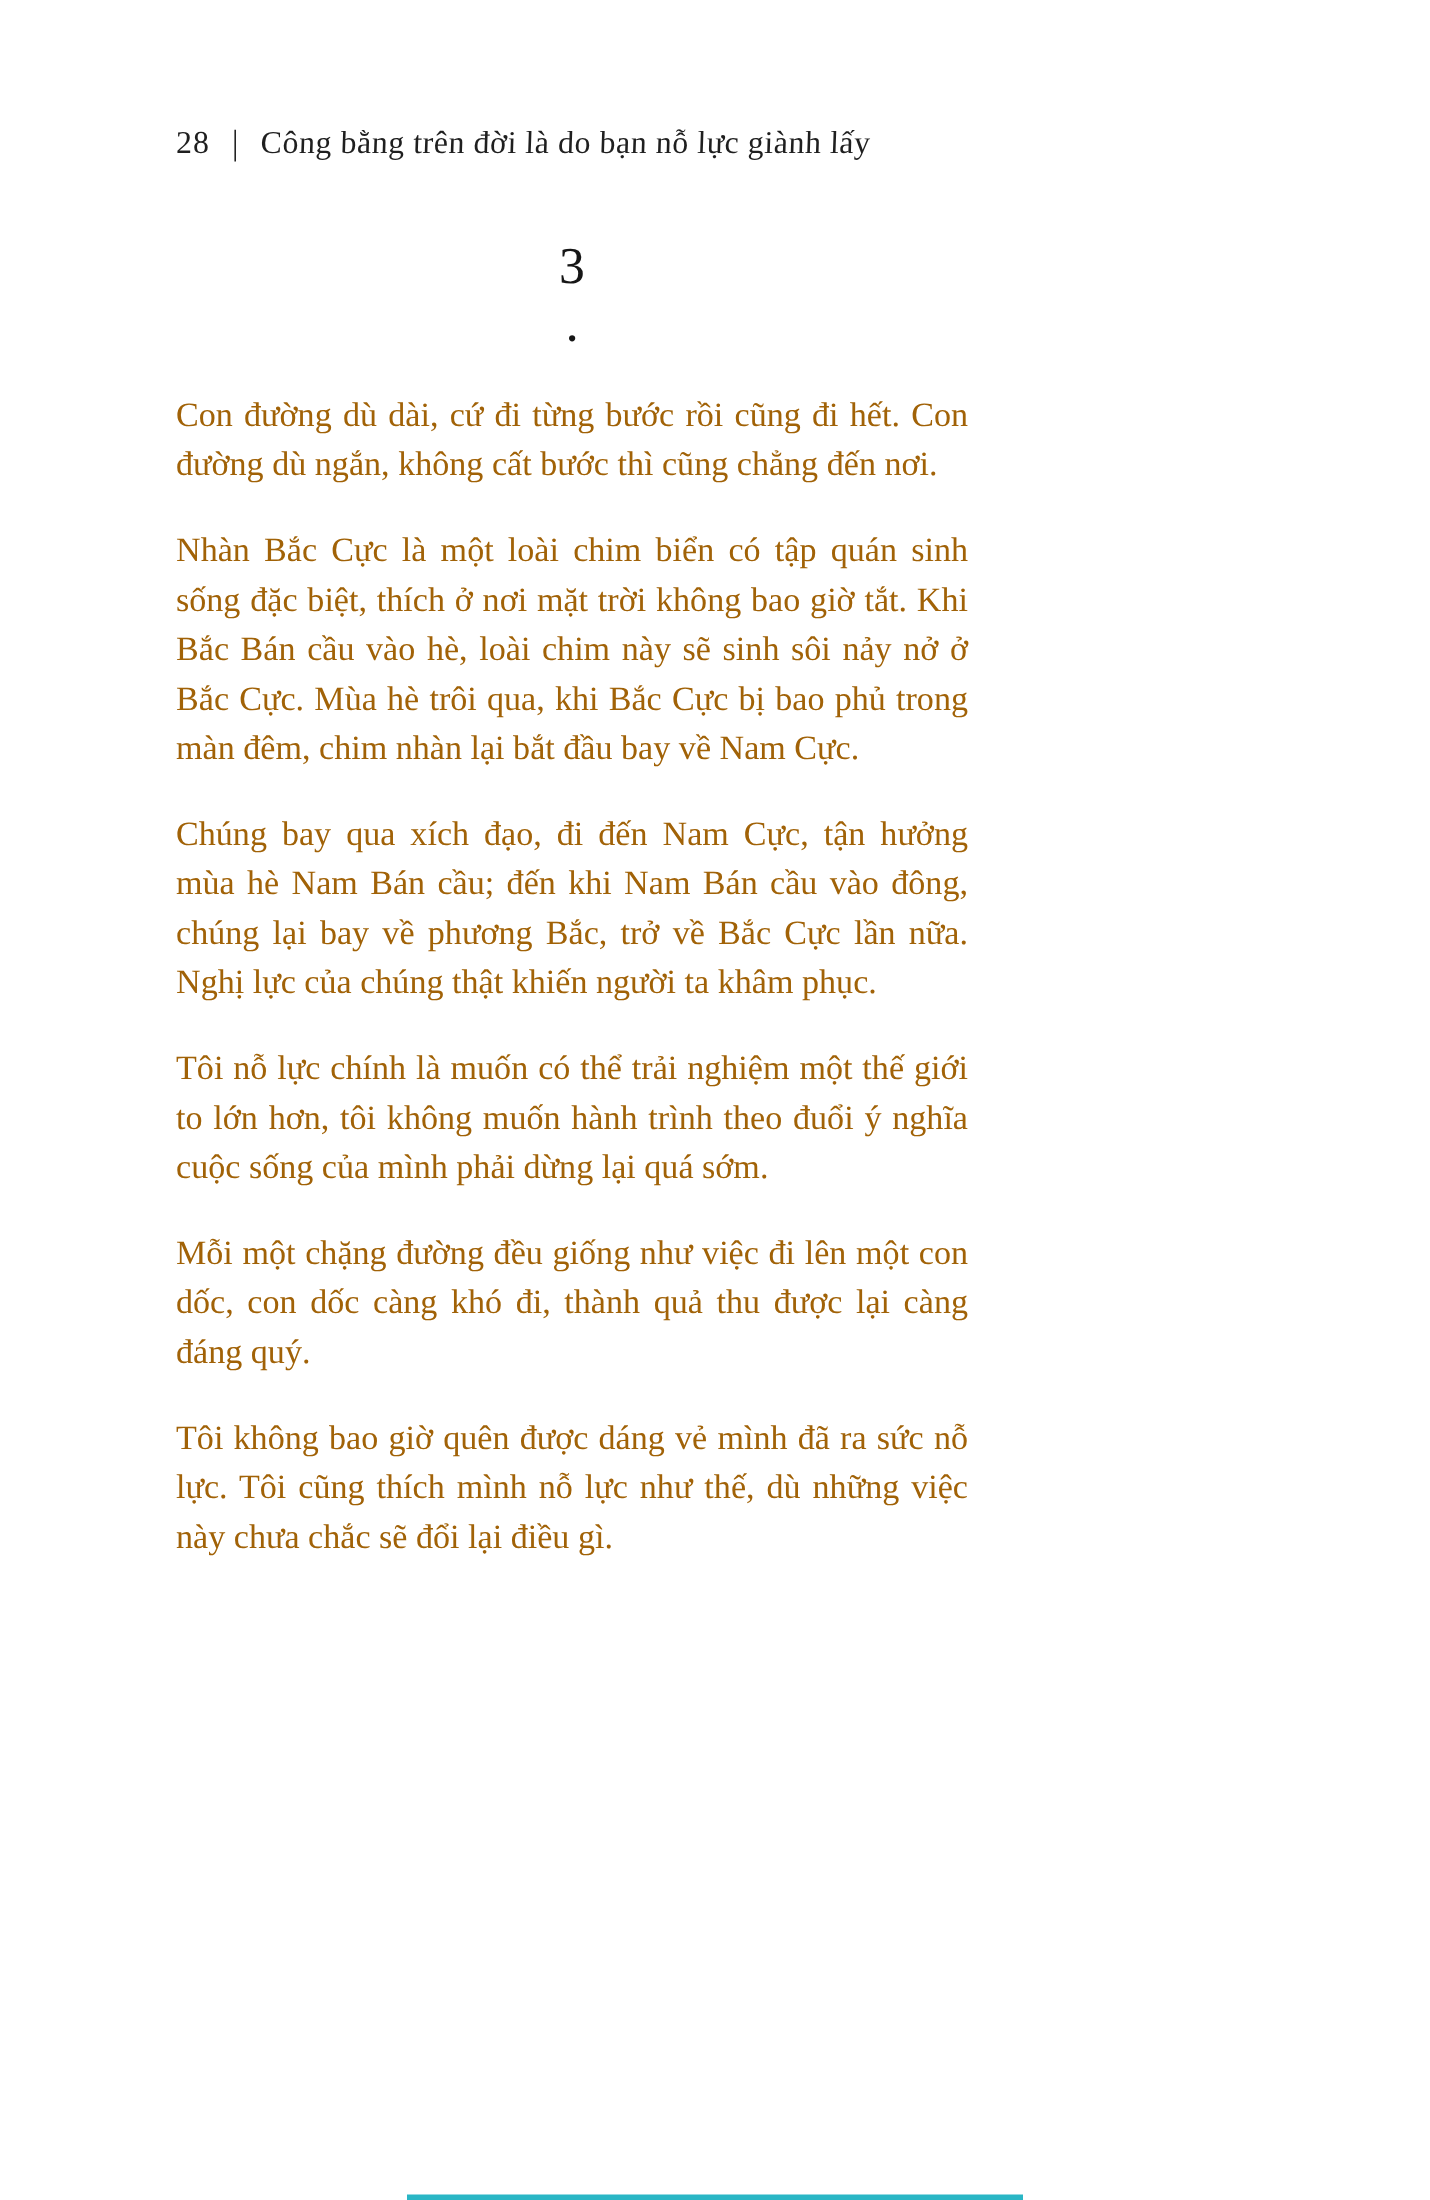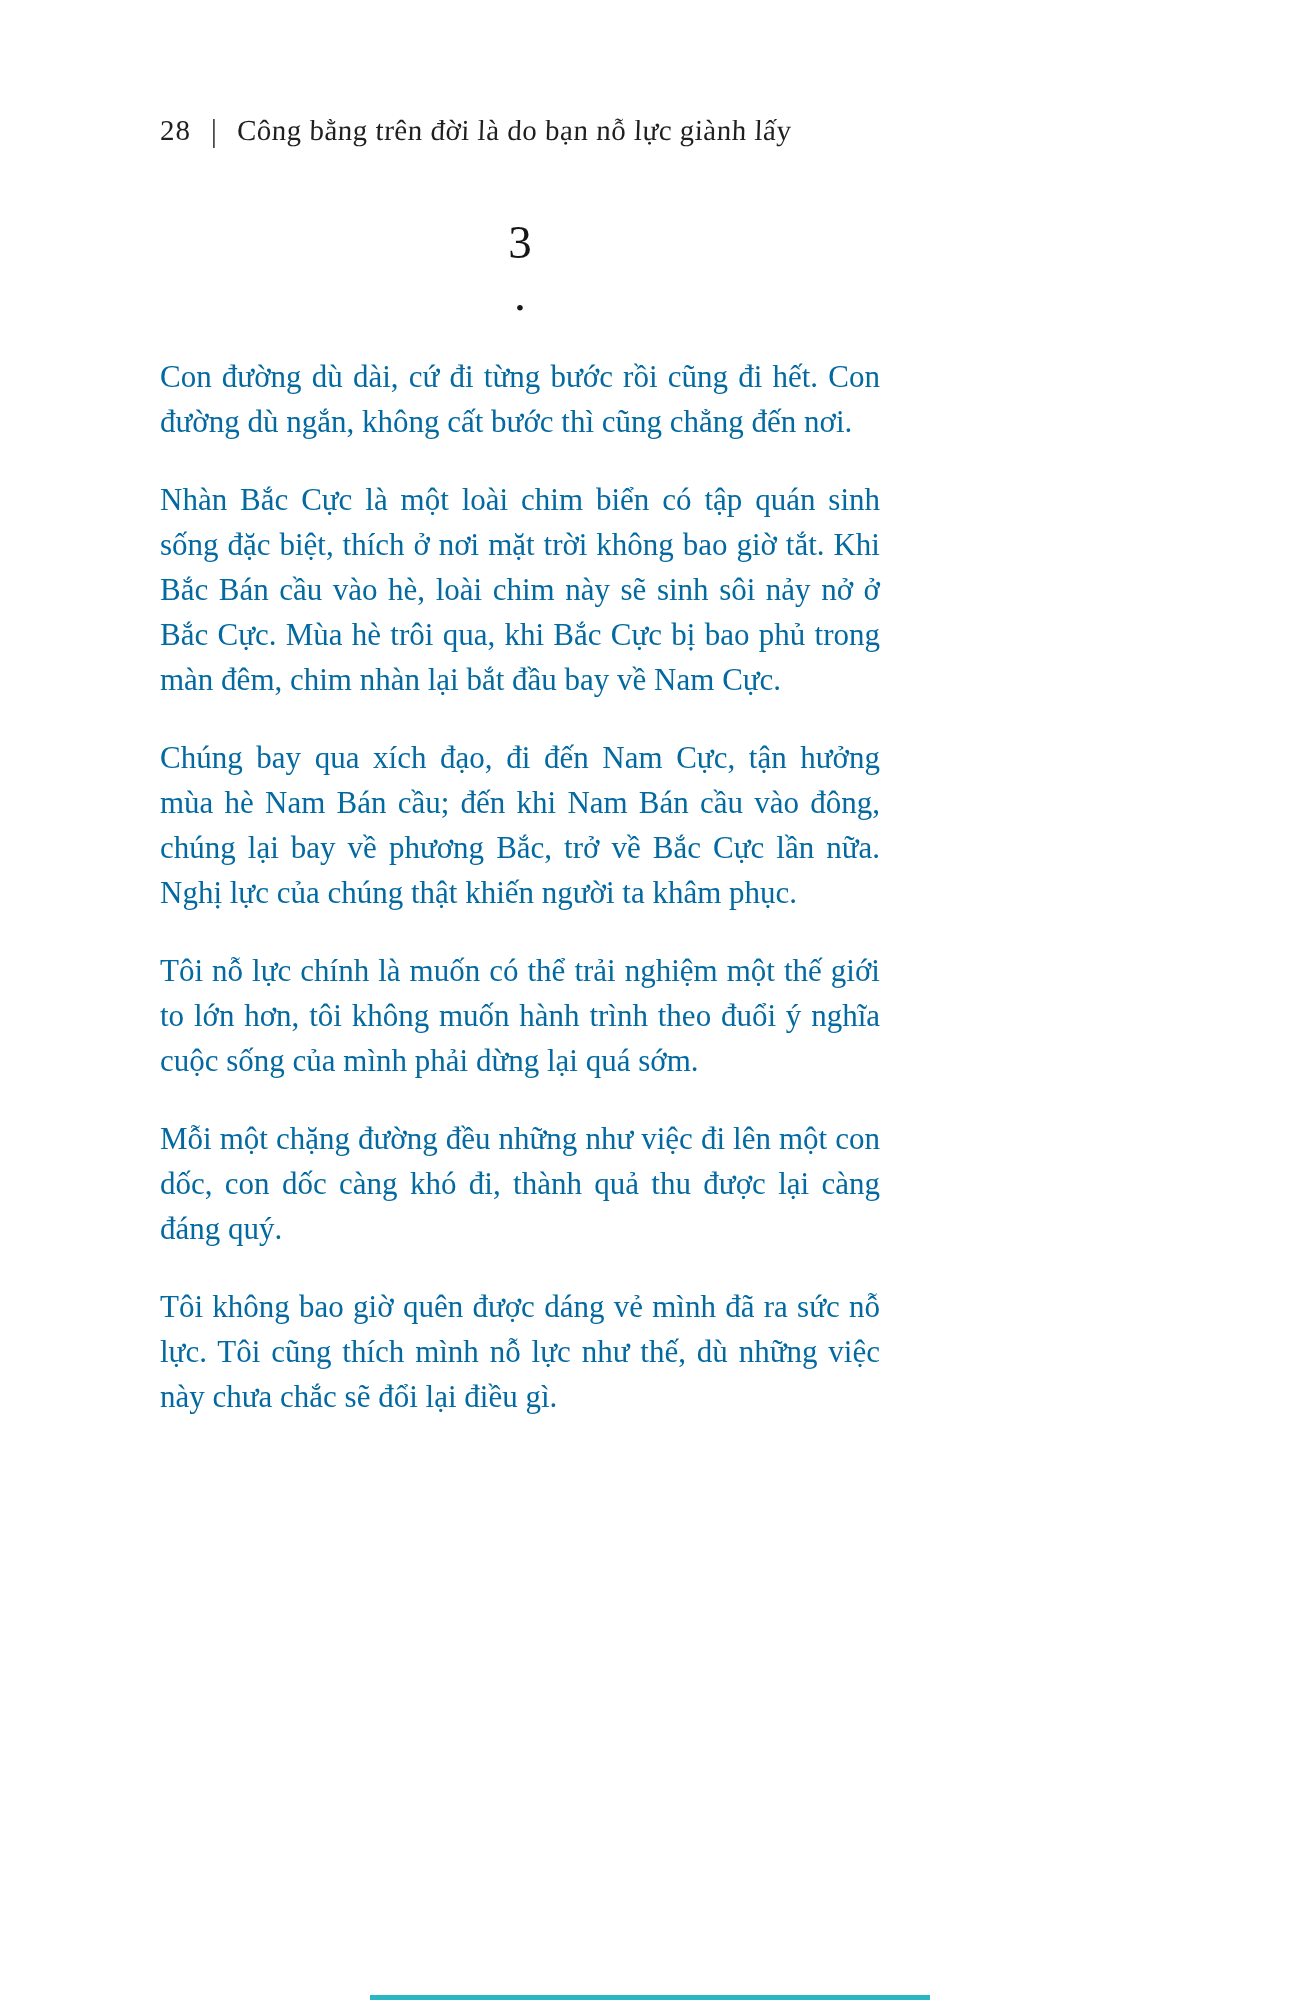"Con đường dù dài, cứ" .body-text p { color: #0369a1 -> #a16207 }
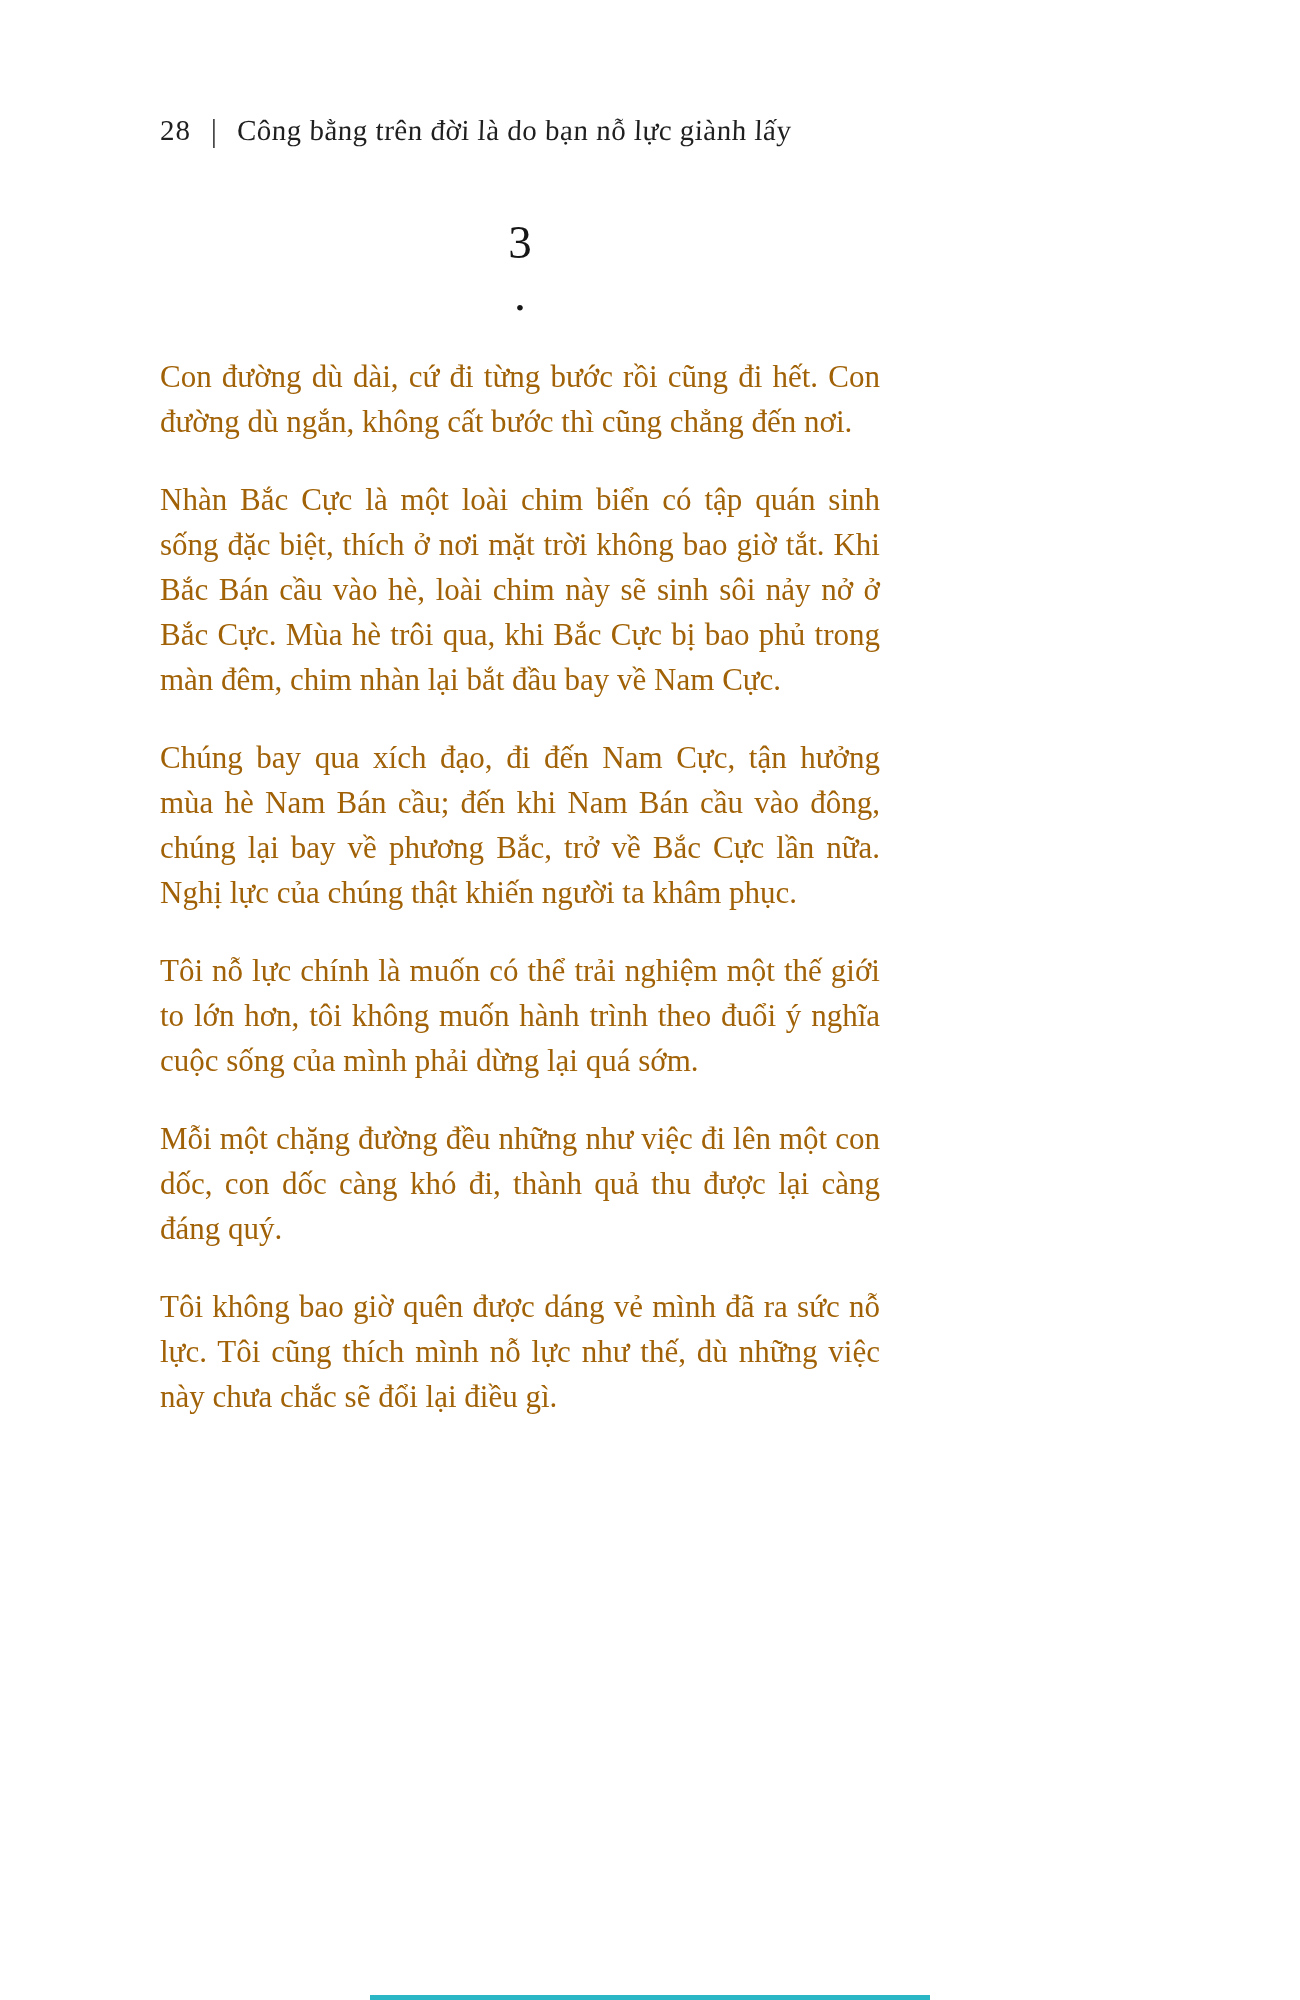"Mỗi một chặng đường đều" p { text: những -> giống }
